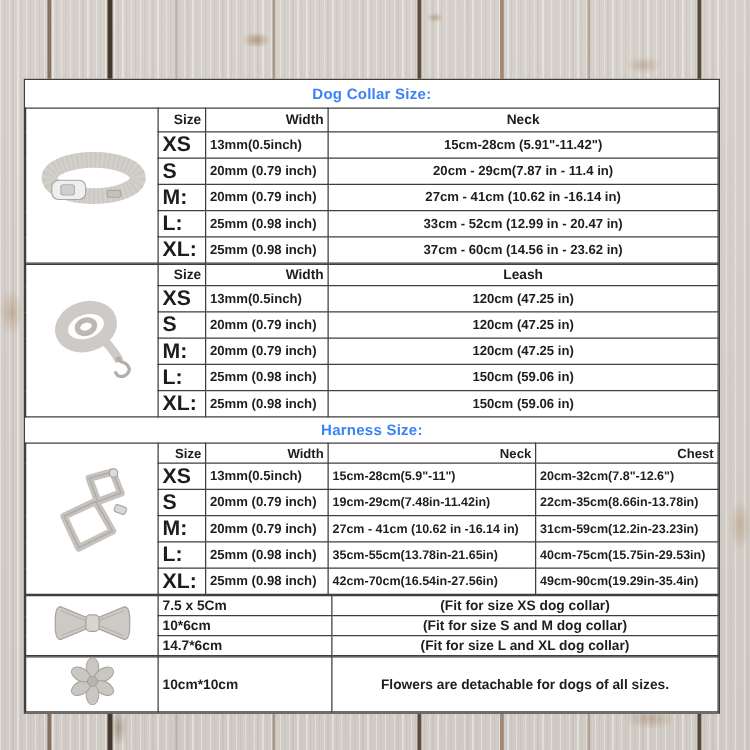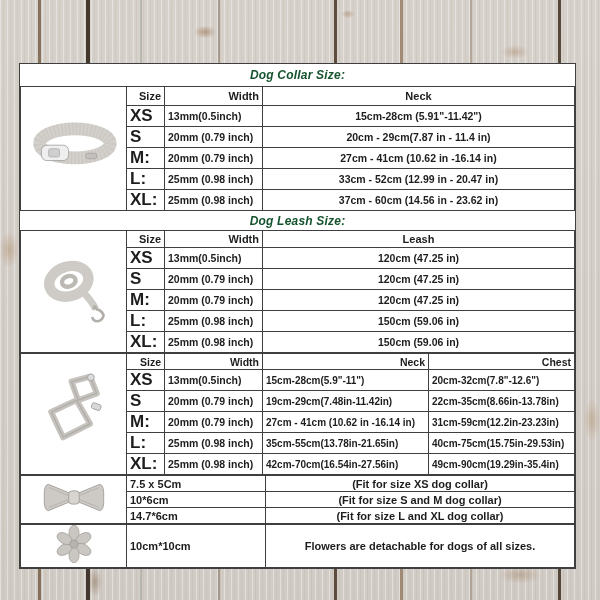"Dog Collar Size:" .section-title { color: #14532d -> #3b82f6; font-style: italic -> none }
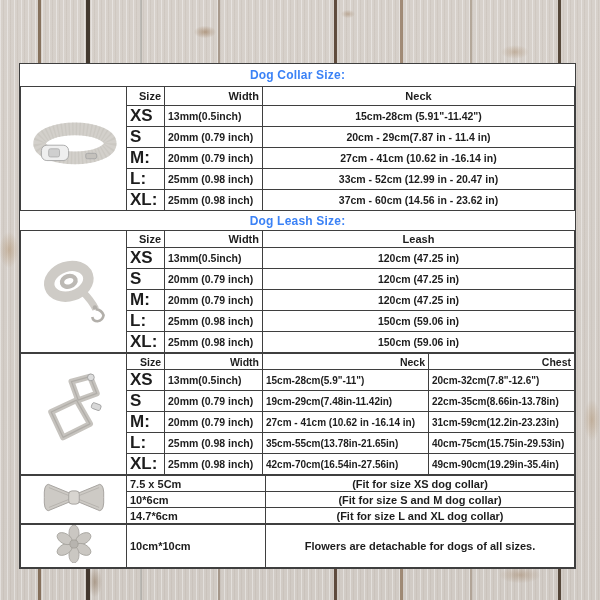"Dog Leash Size:" div.section-title { html: <div>Dog Leash Size:</div> -> none }
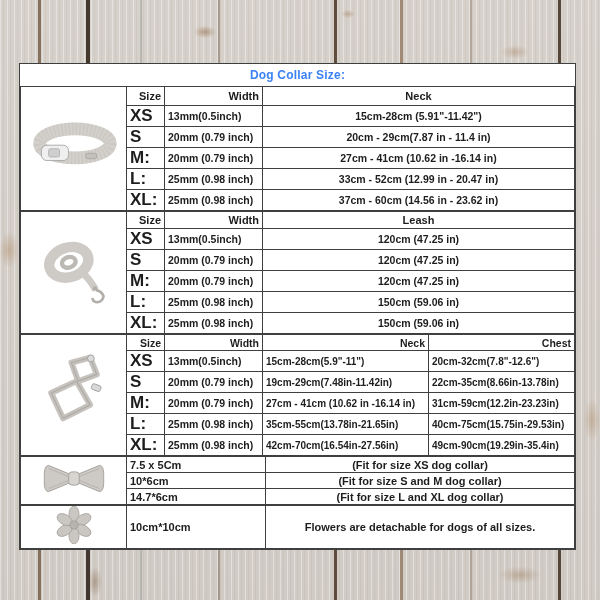"Harness Size:" div.section-title { html: none -> <div>Harness Size:</div> }
